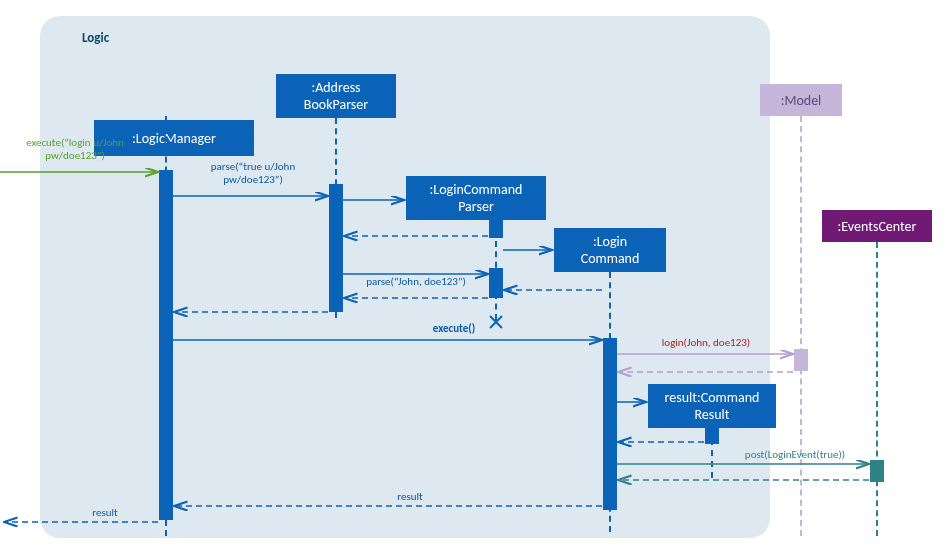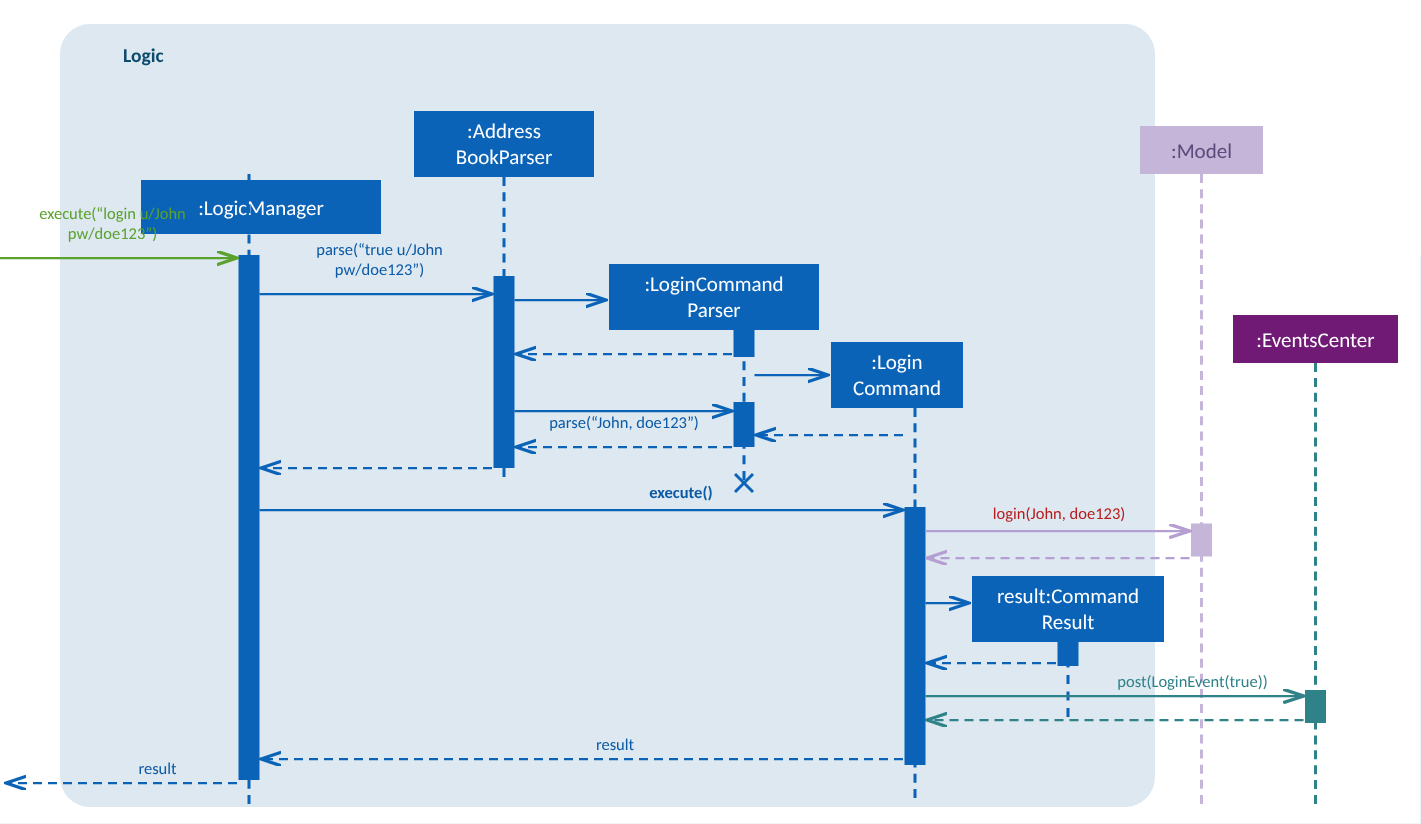":Login" div.participant { width: 88px -> 112px }
